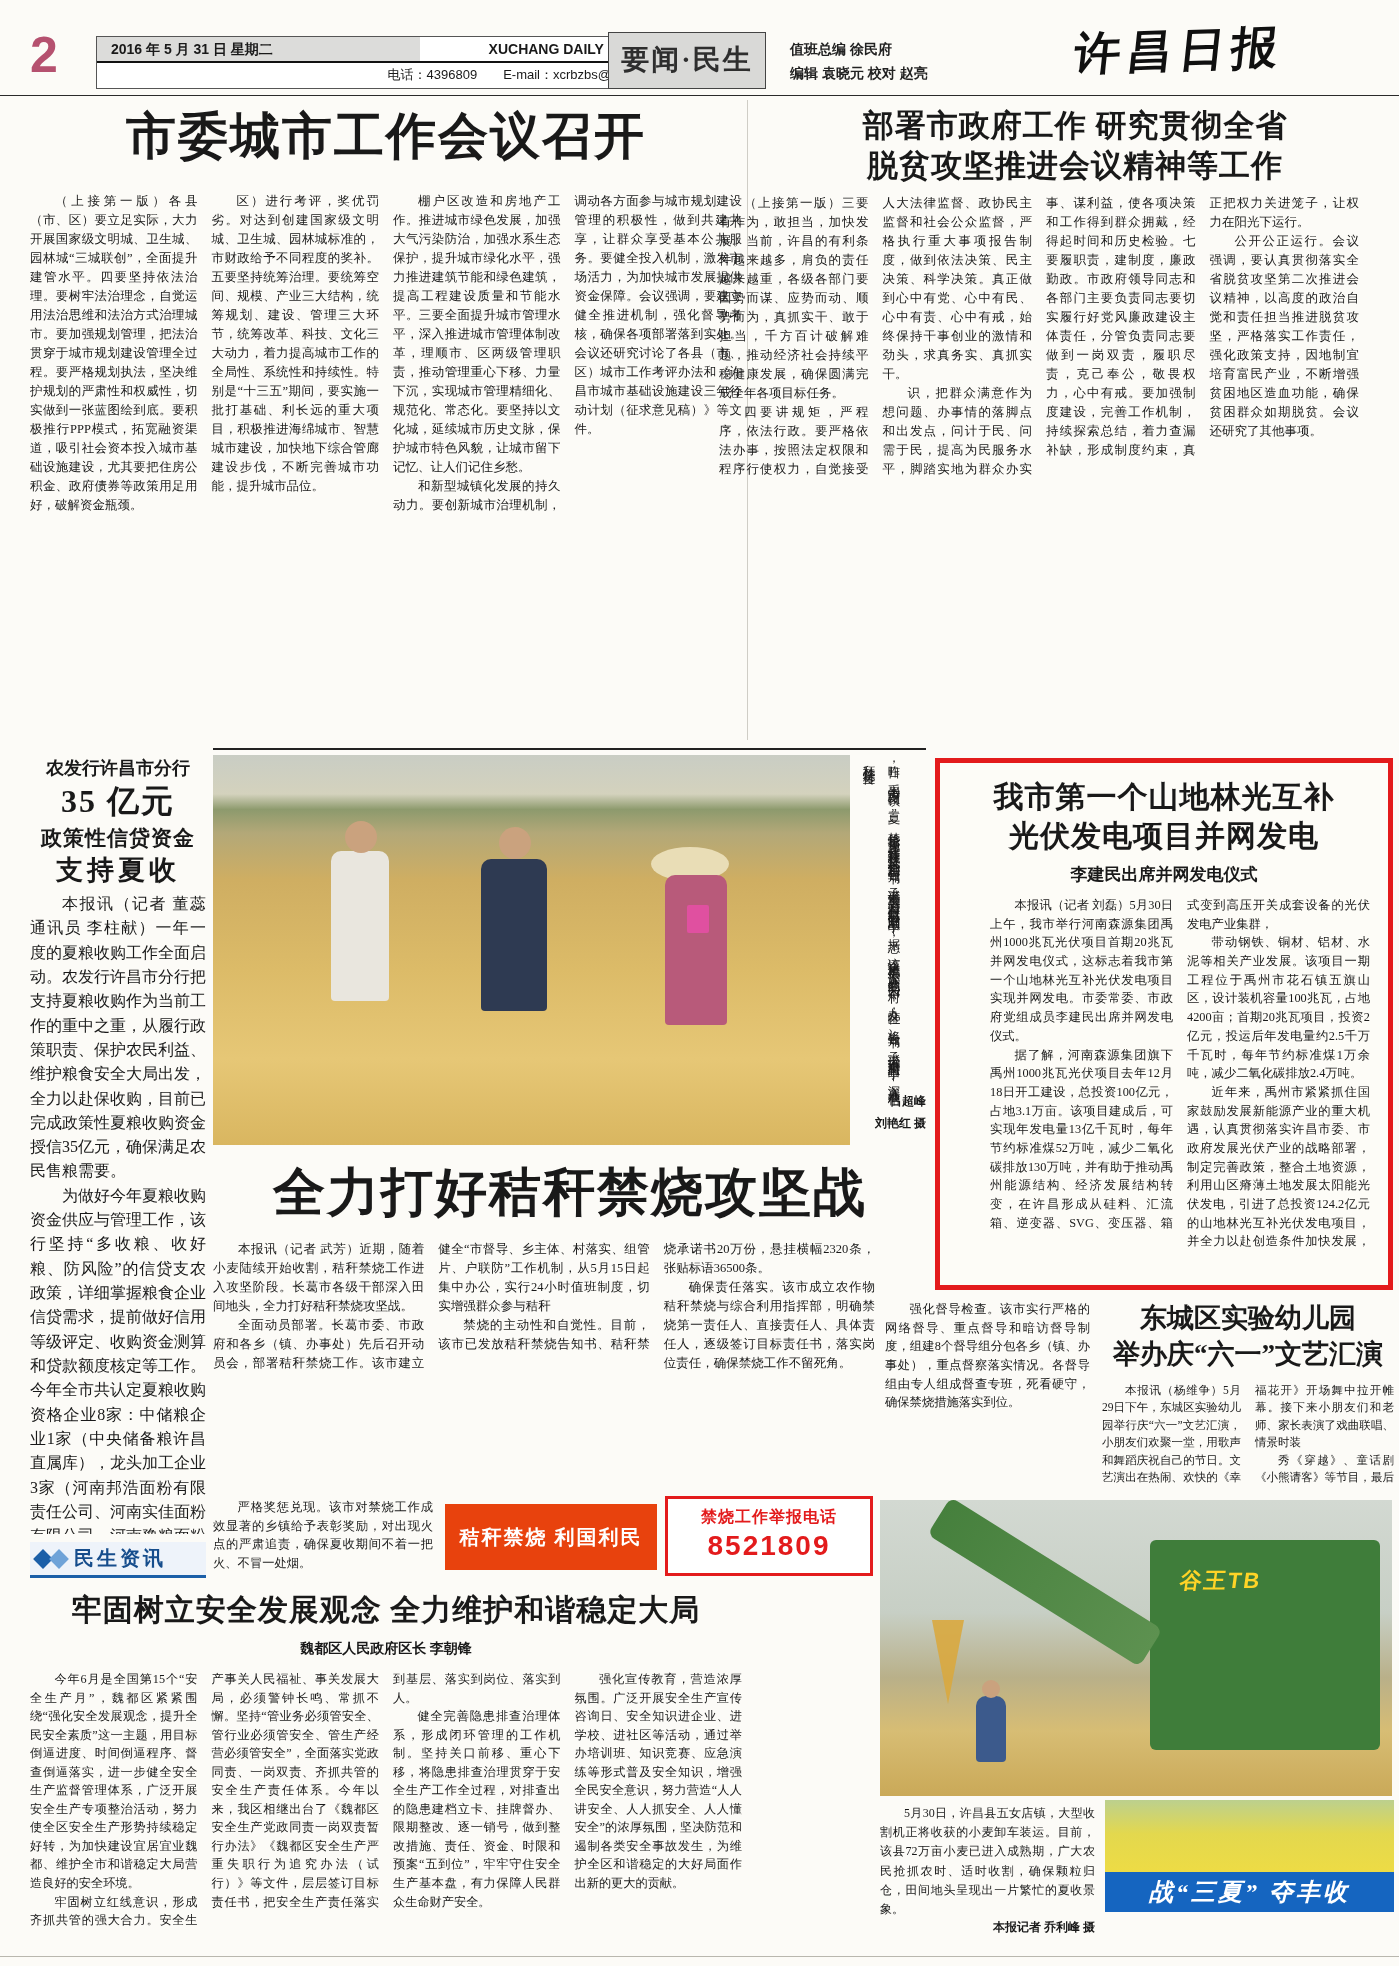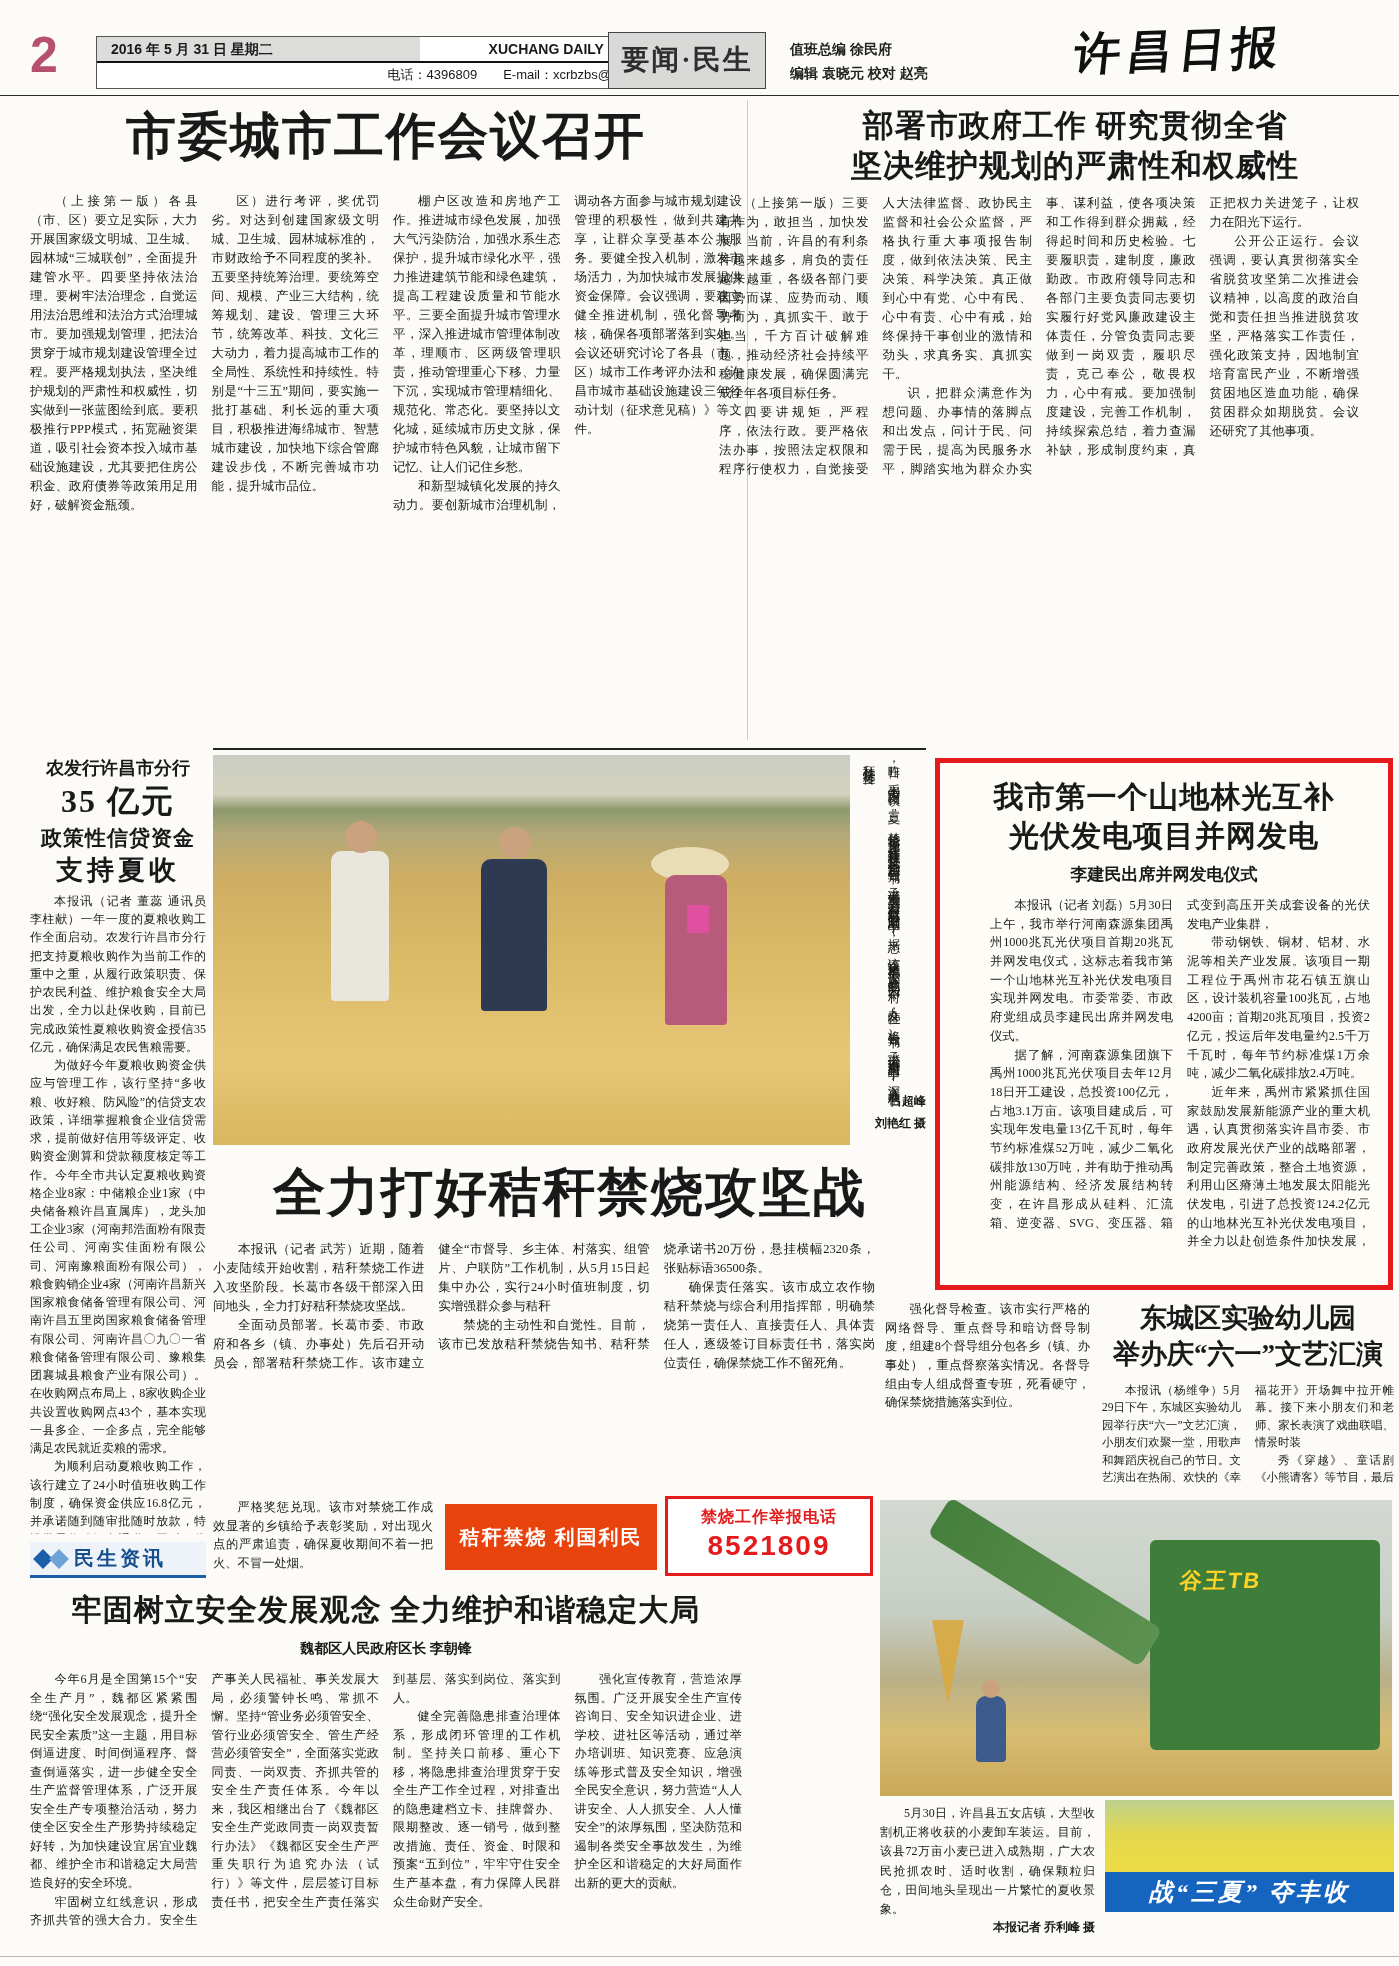"坚决维护规划的严肃性和权威性" div { text: 坚决维护规划的严肃性和权威性 -> 脱贫攻坚推进会议精神等工作 }
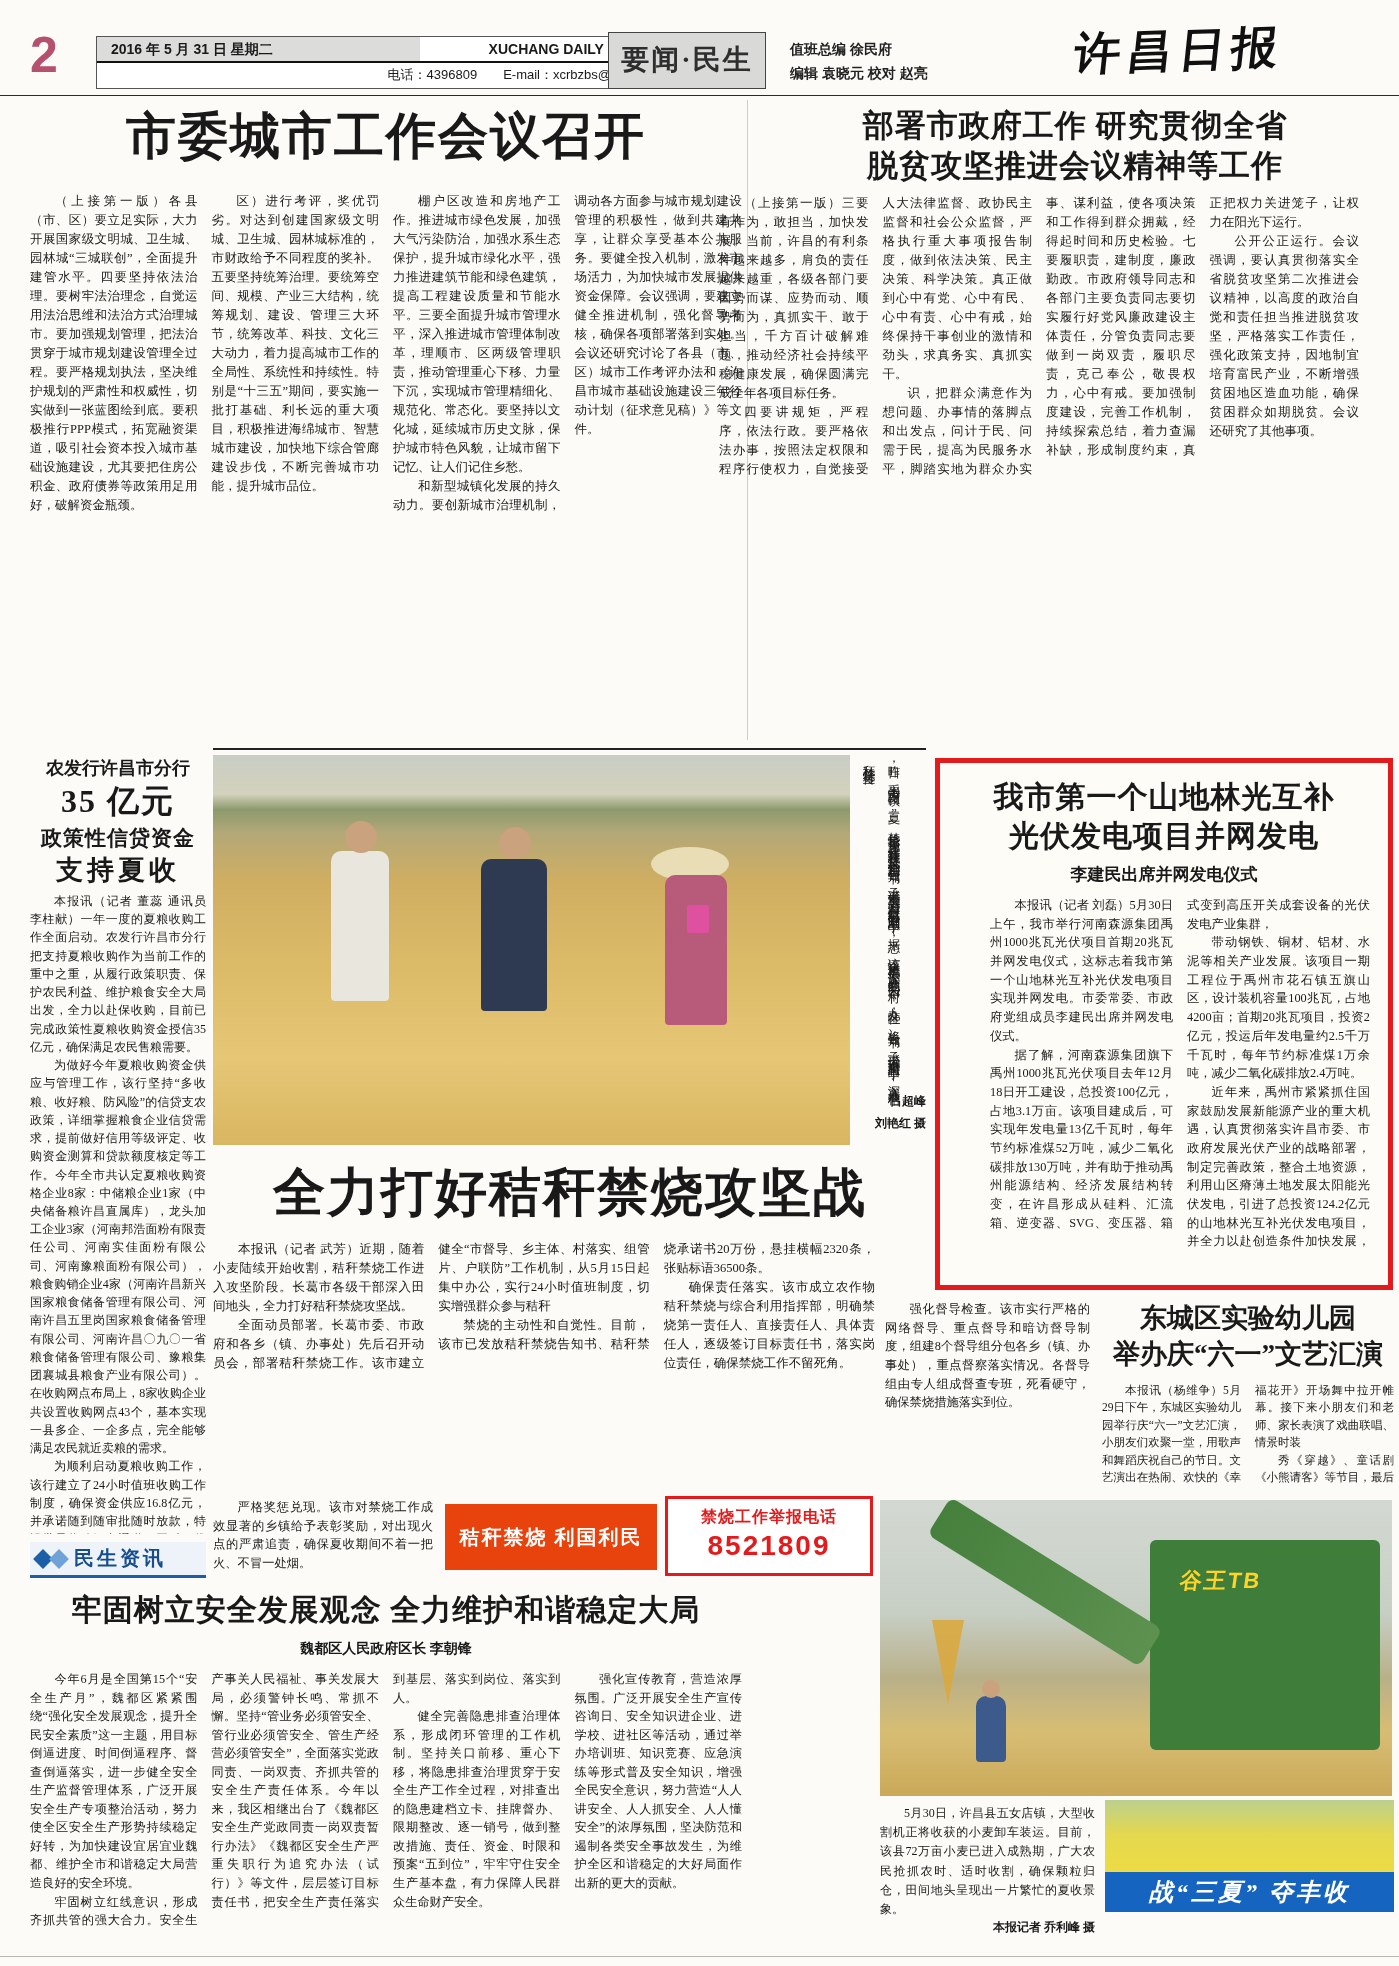"本报讯（记者 董蕊 通讯员" div.abs { font-size: 12px -> 16px }
